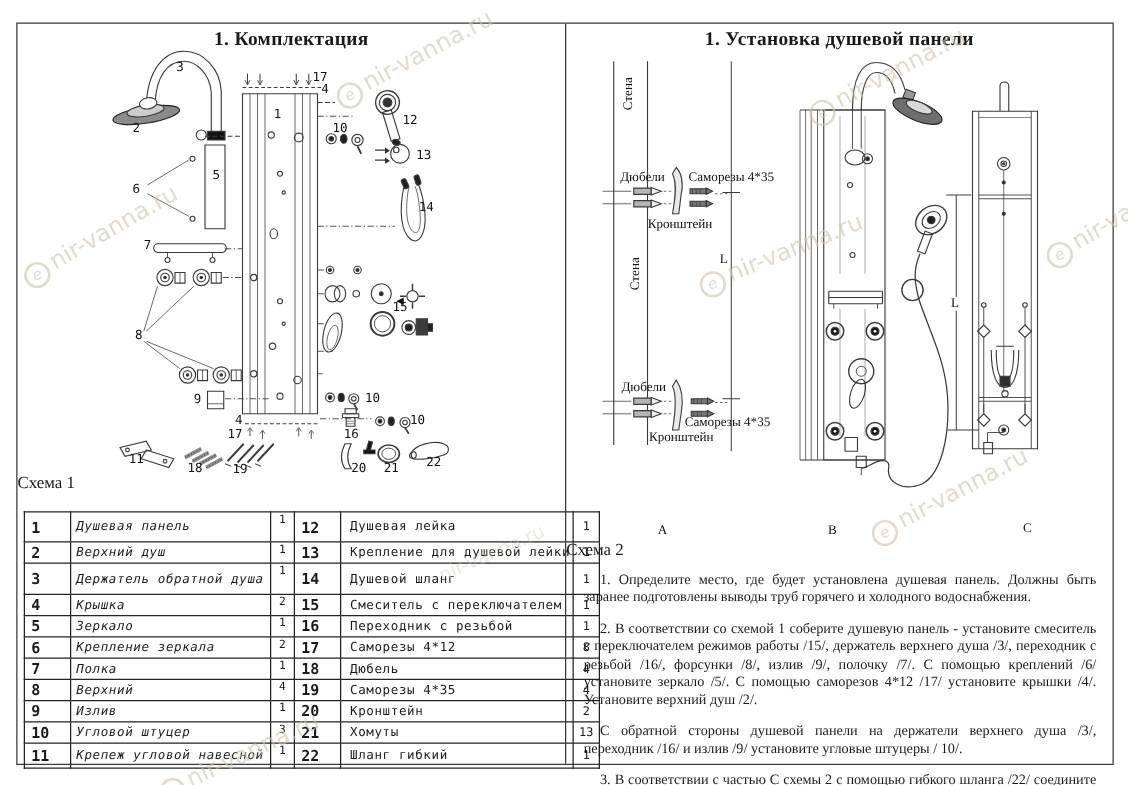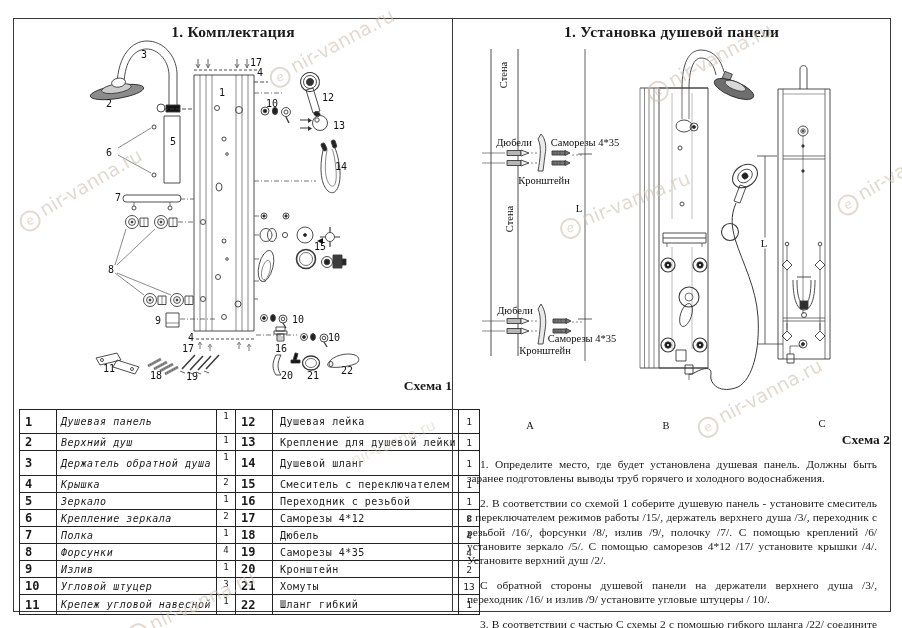"Схема 1" .caption { font-weight: bold -> normal; text-align: right -> left }
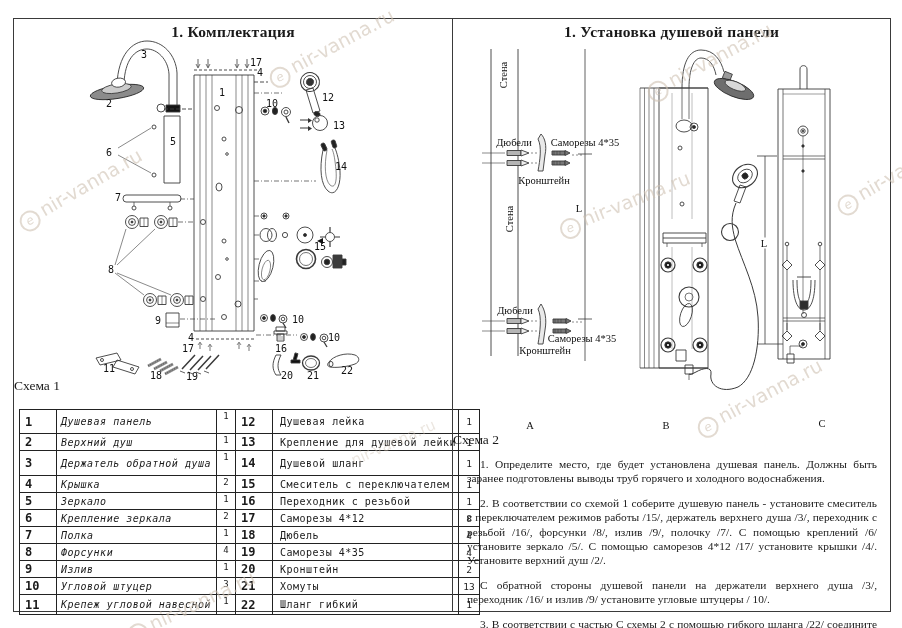"Форсунки" td.c-name { text: Форсунки -> Верхний }
